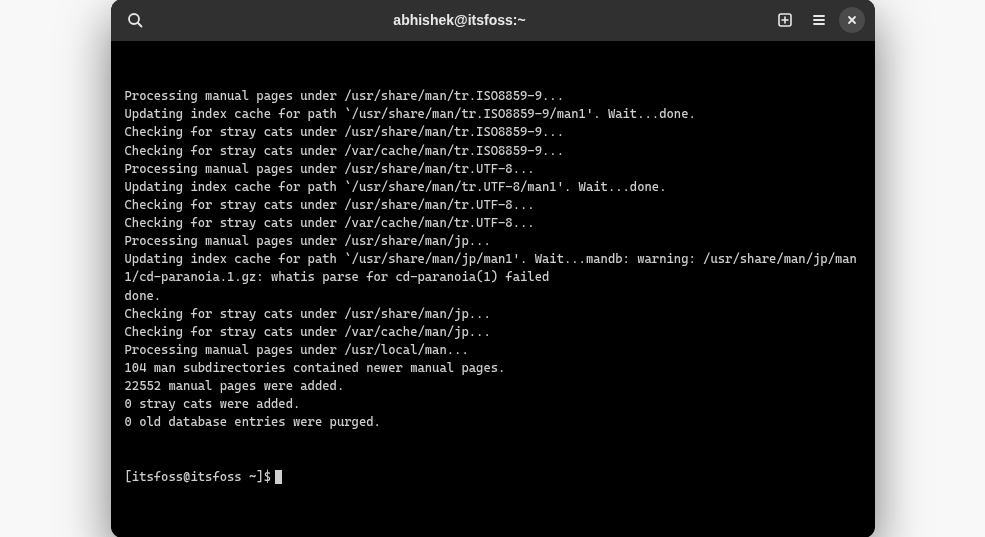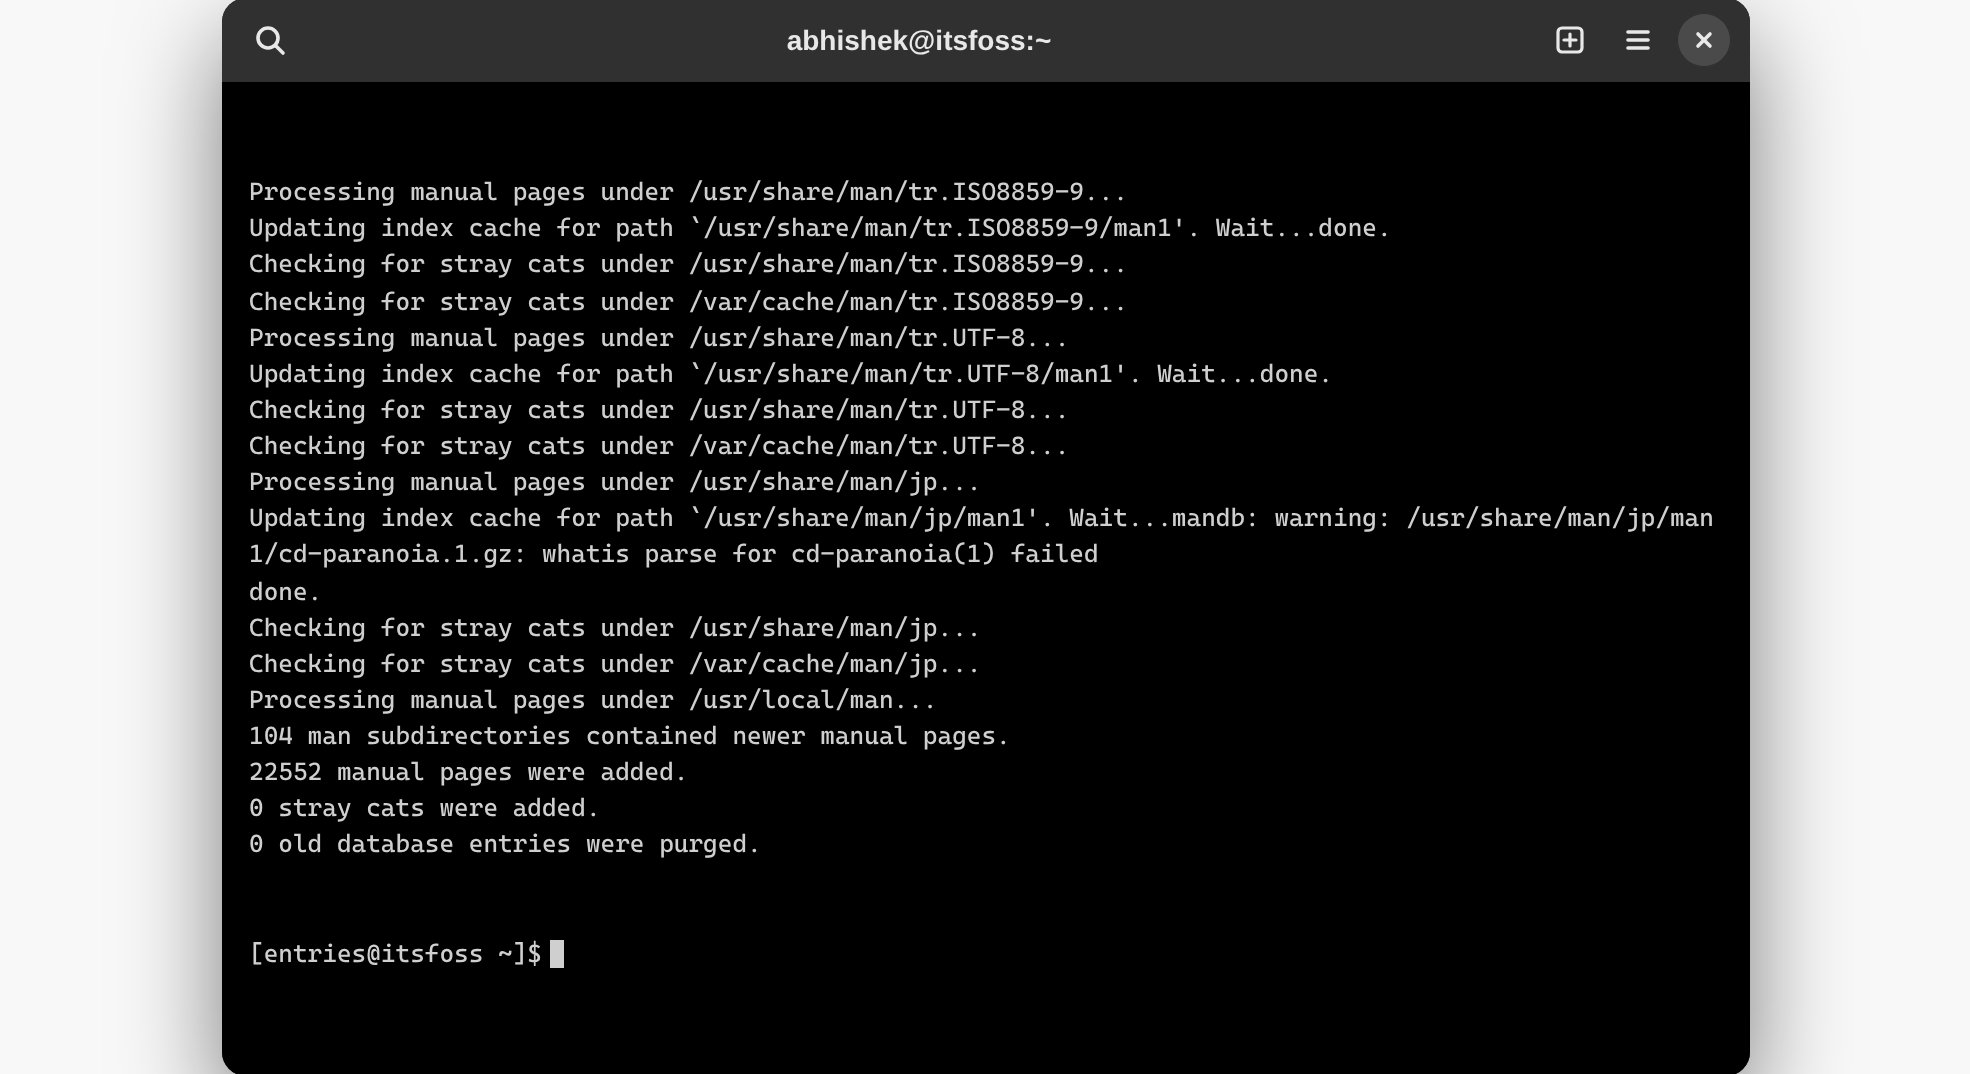"[entries@itsfoss ~]$" span { text: entries@itsfoss -> itsfoss@itsfoss }
